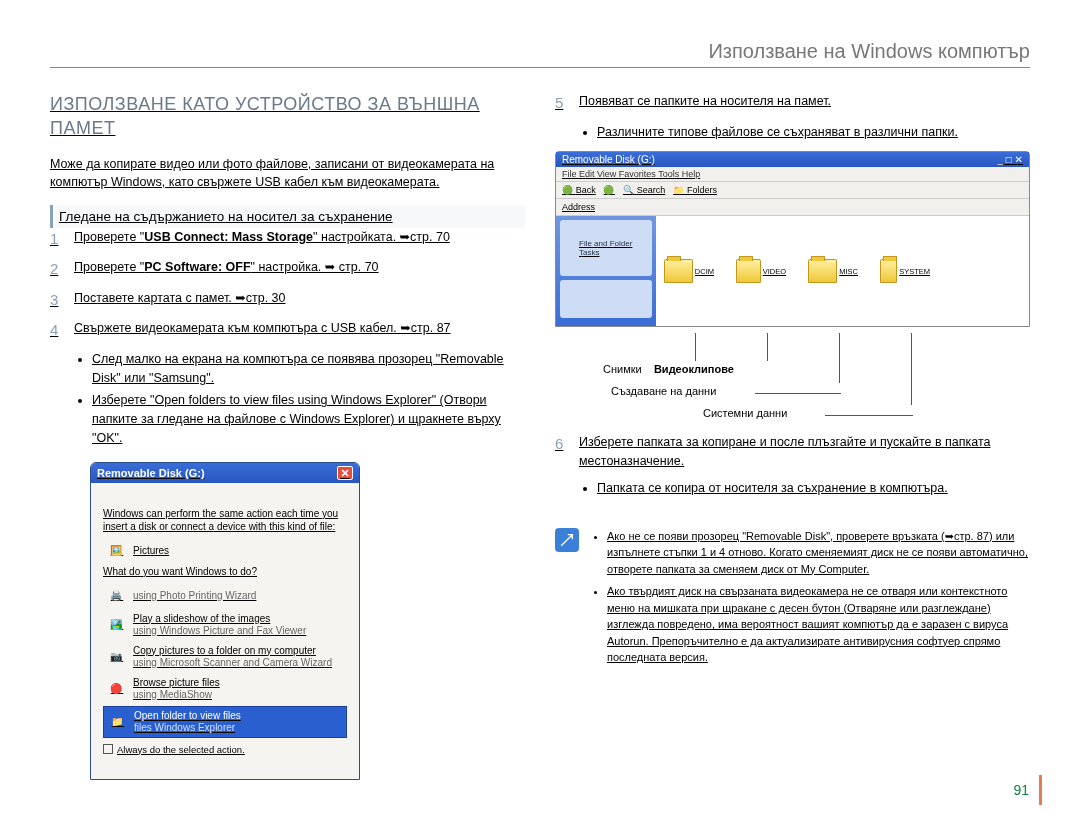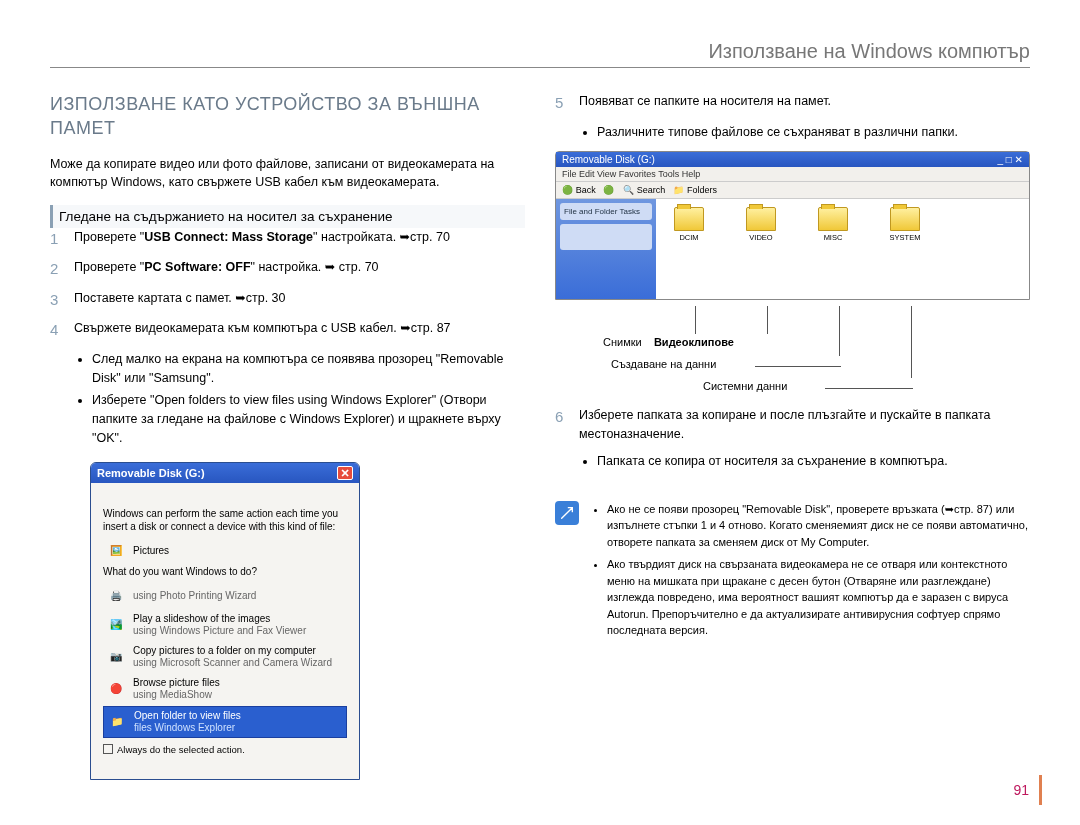"ИЗПОЛЗВАНЕ КАТО УСТРОЙСТВО ЗА ВЪНШНА" .columns { text-decoration: none -> underline }
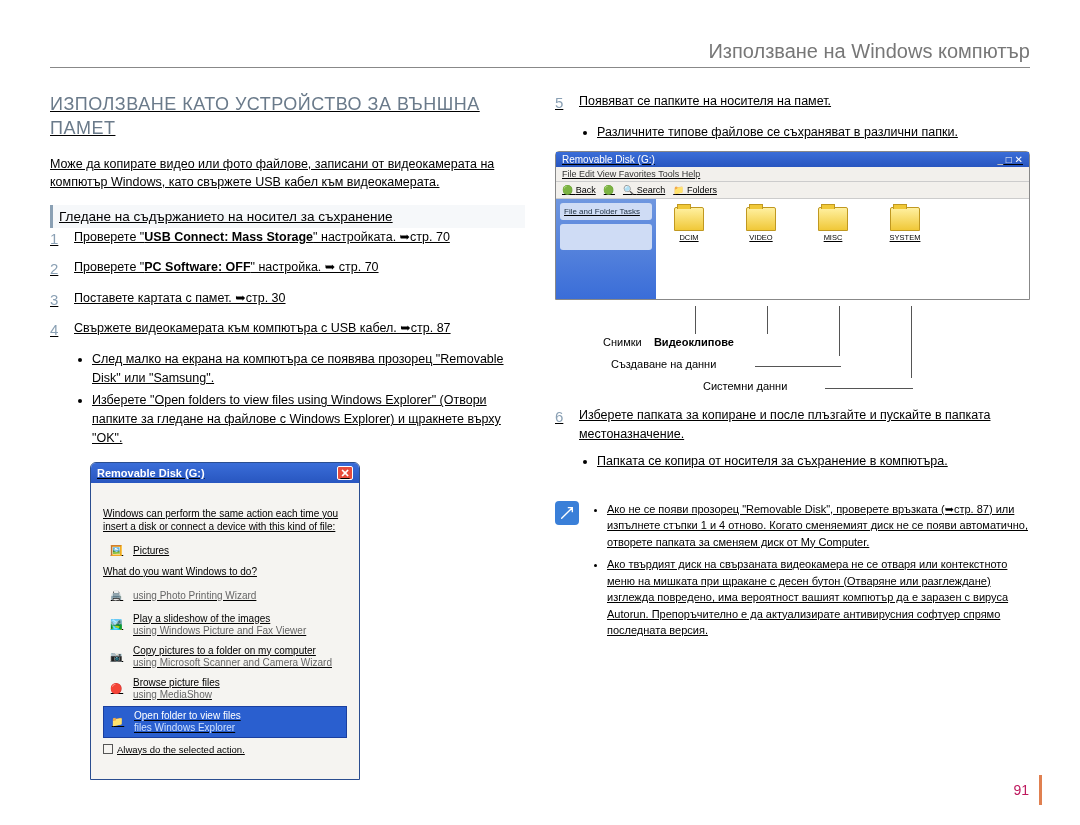"Address" div.exp-addr { html: none -> <div> <span>Address</span> </div> }
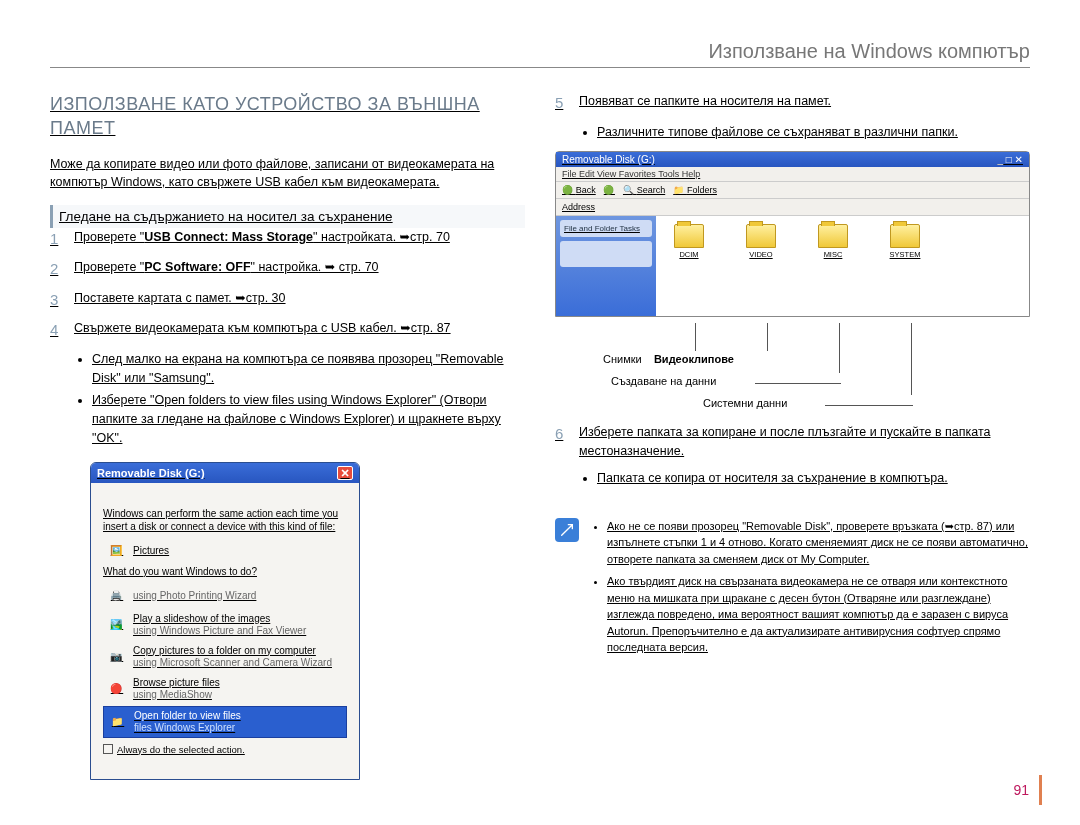"File and Folder Tasks" .exp-side .side-box { padding: 4px -> 19px }
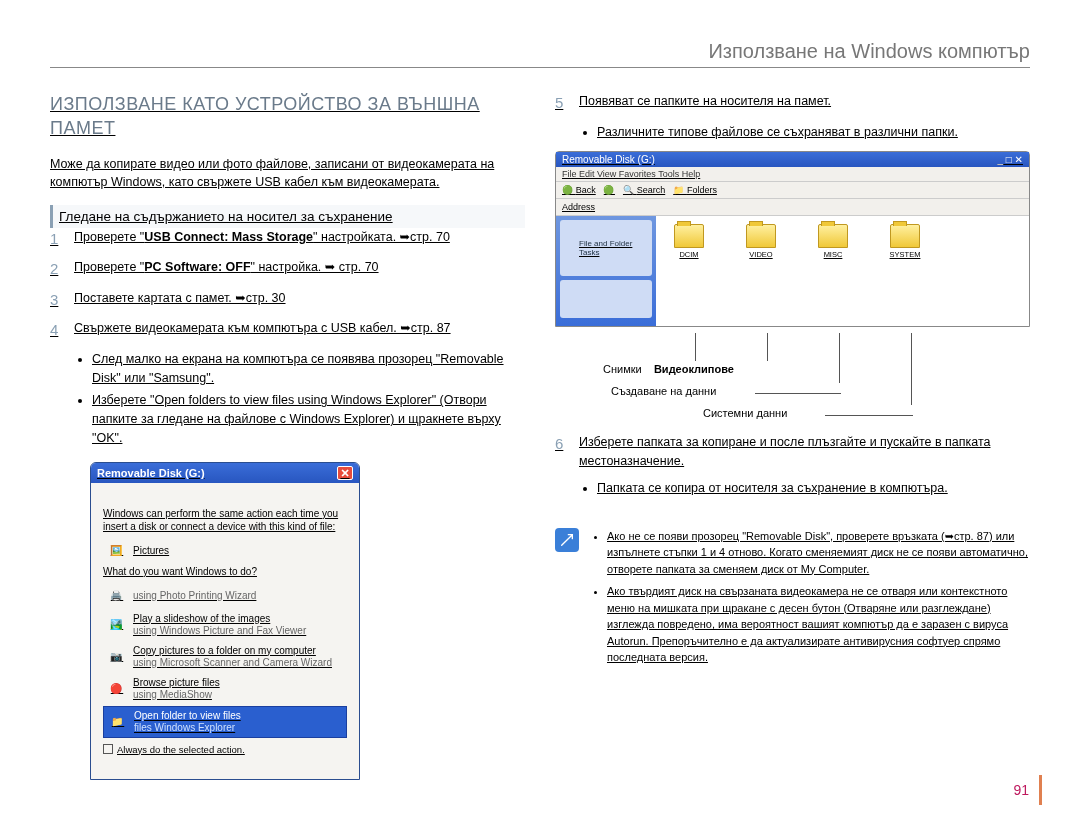"DCIM" .folder { flex-direction: column -> none }
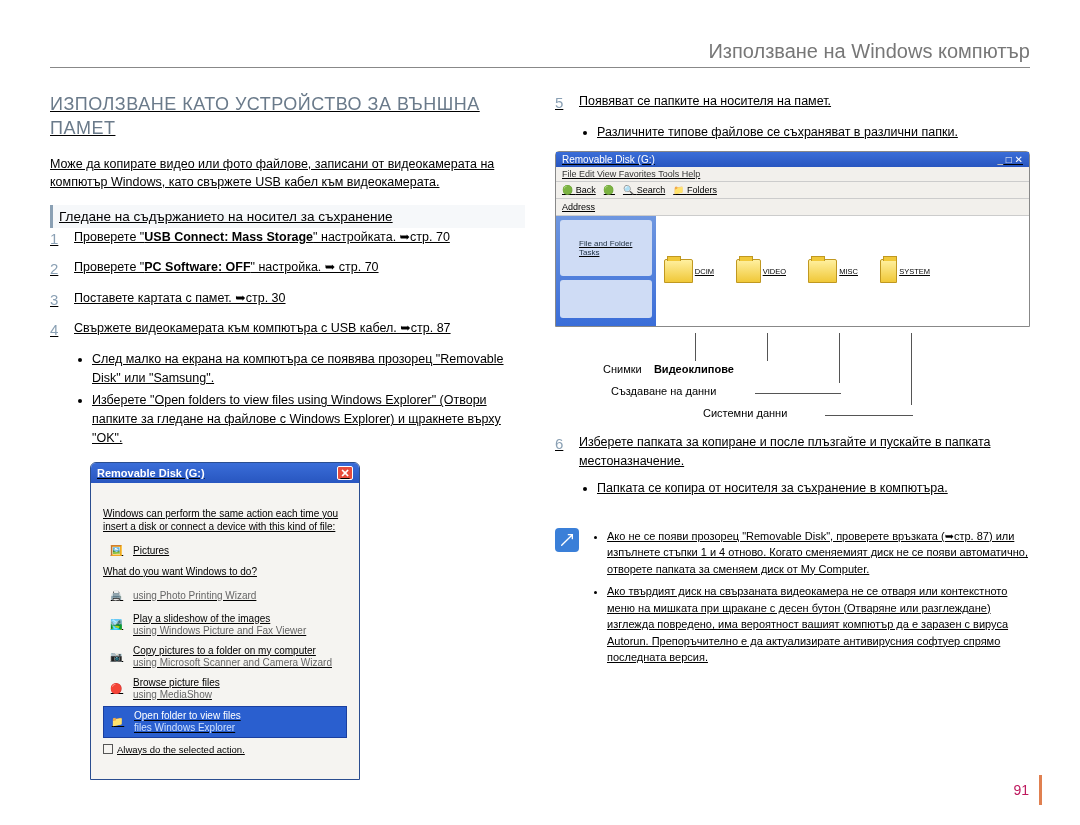"91" .page-num { color: #be185d -> #15803d }
